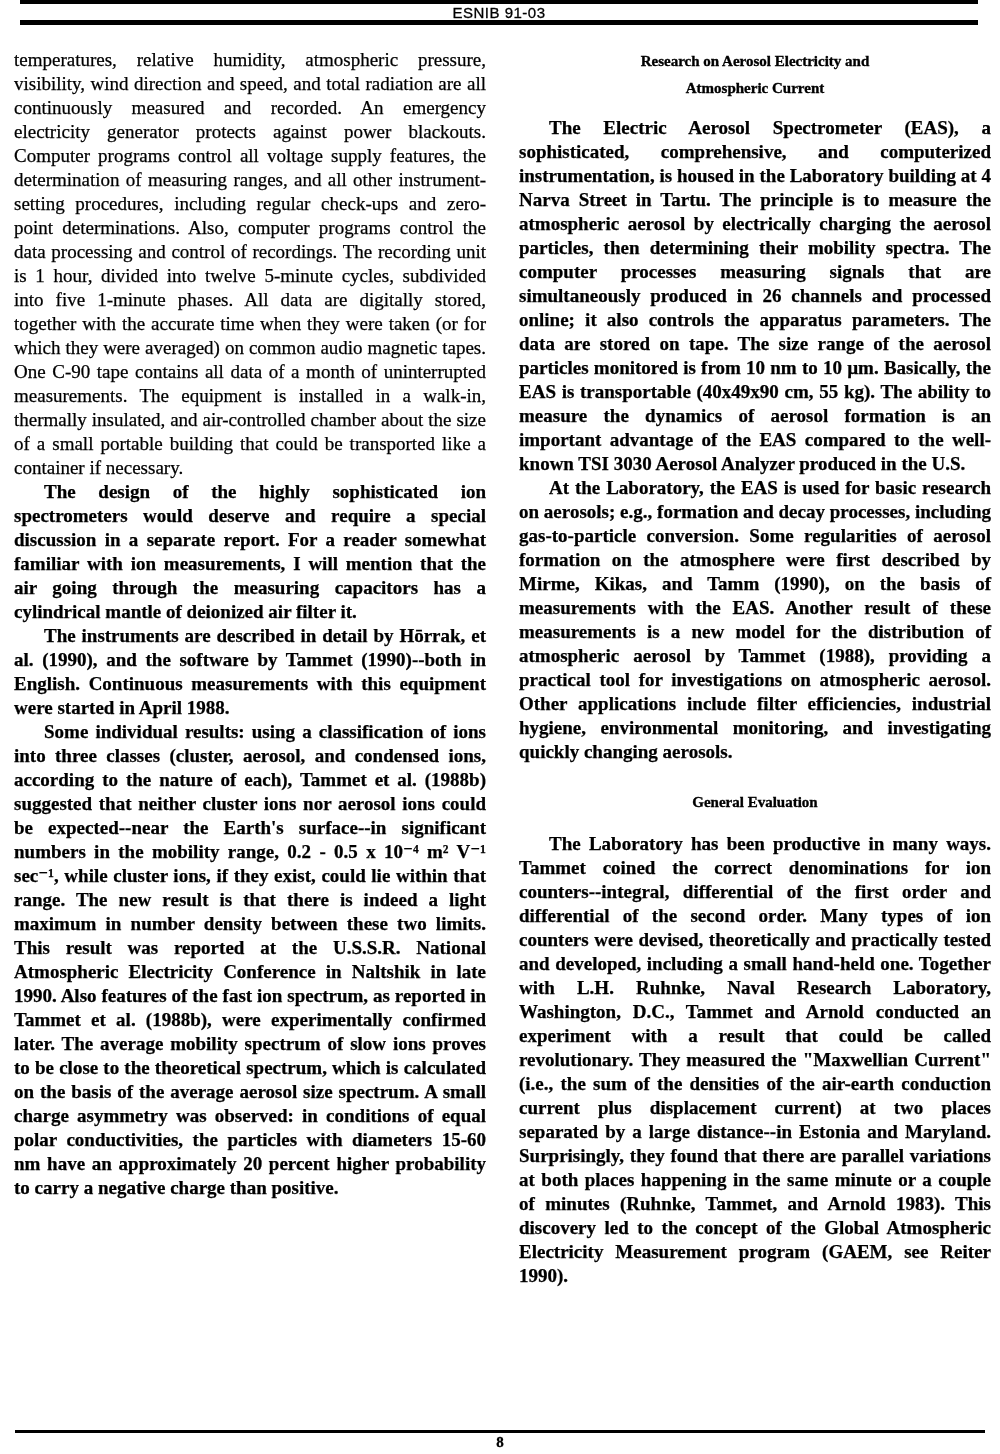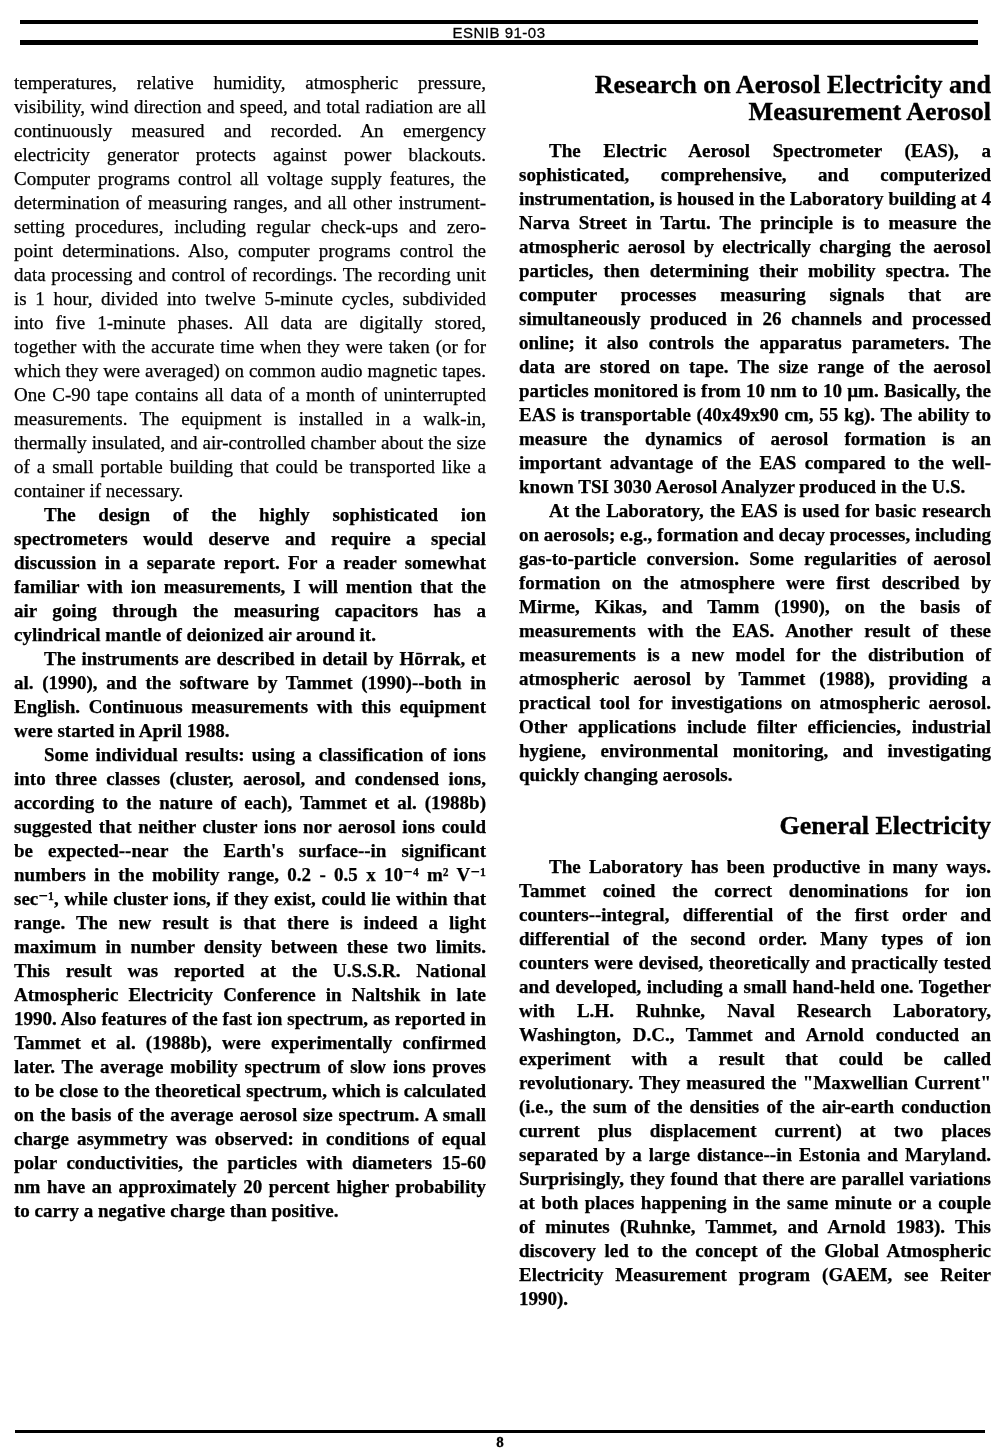"ESNIB 91-03" .page-header { top: 20px -> 0 }
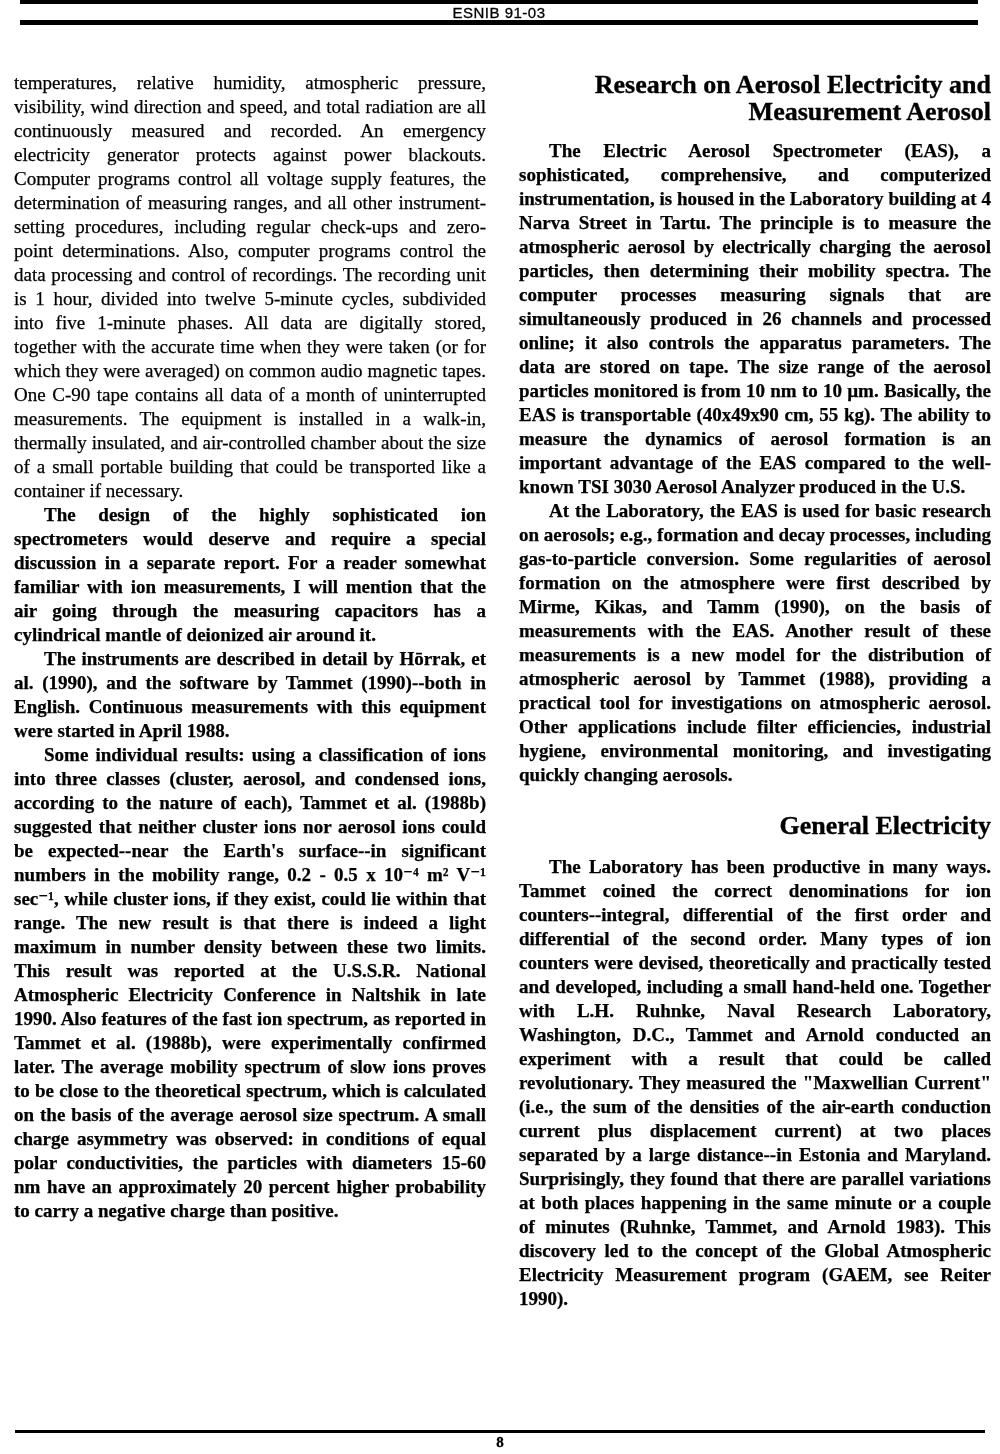"temperatures, relative humidity," .columns { top: 71px -> 48px }
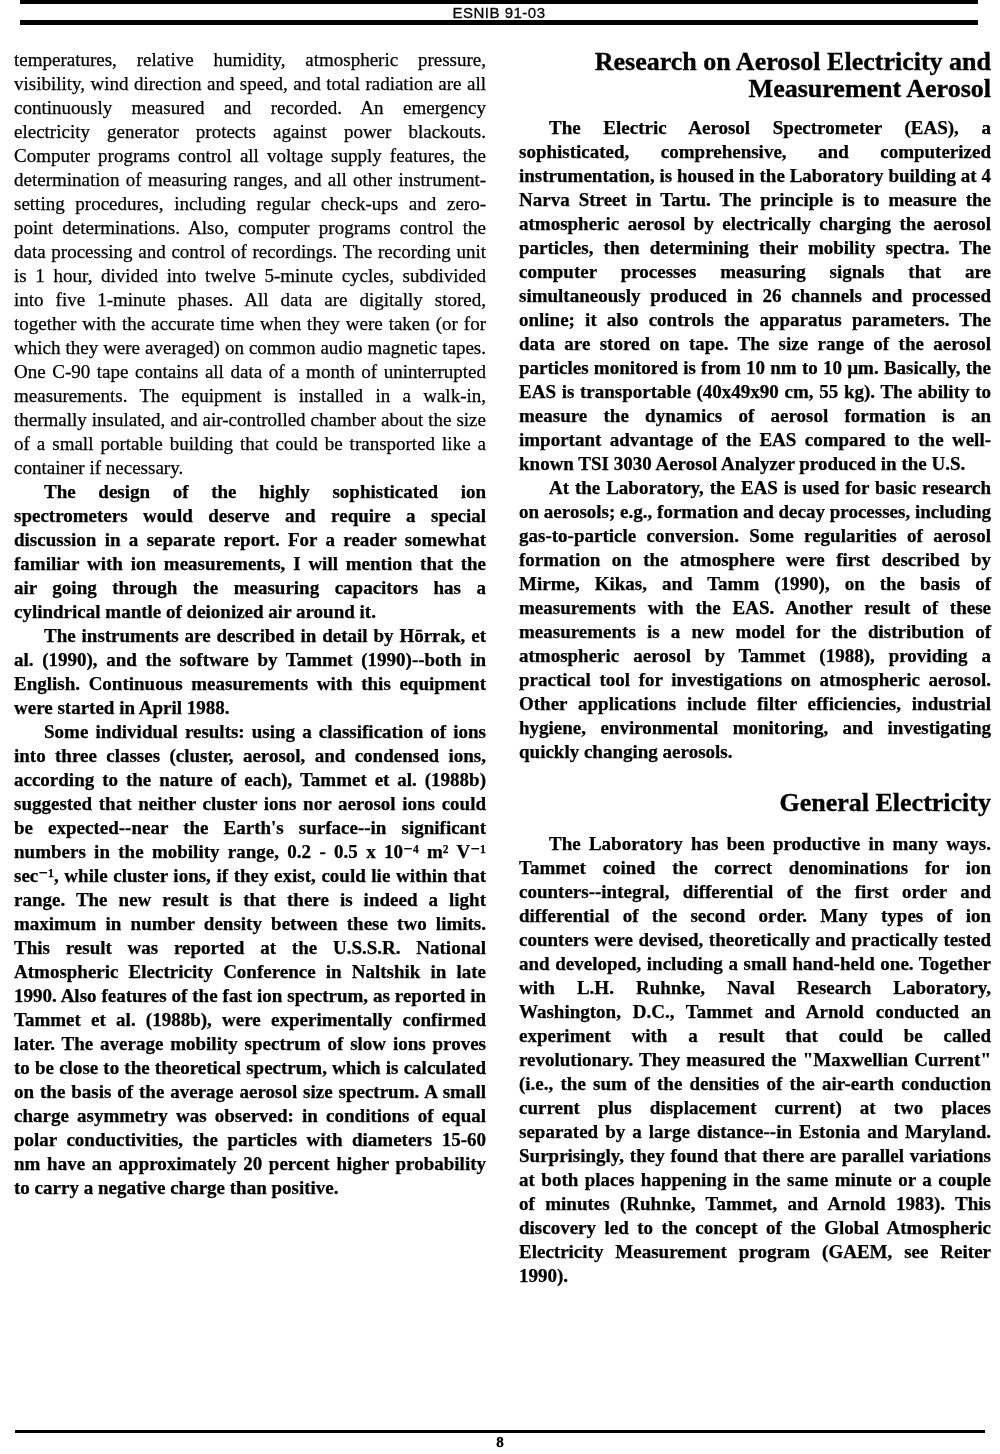"Research on Aerosol Electricity and" .section-heading { font-size: 26px -> 15px; text-align: right -> center }
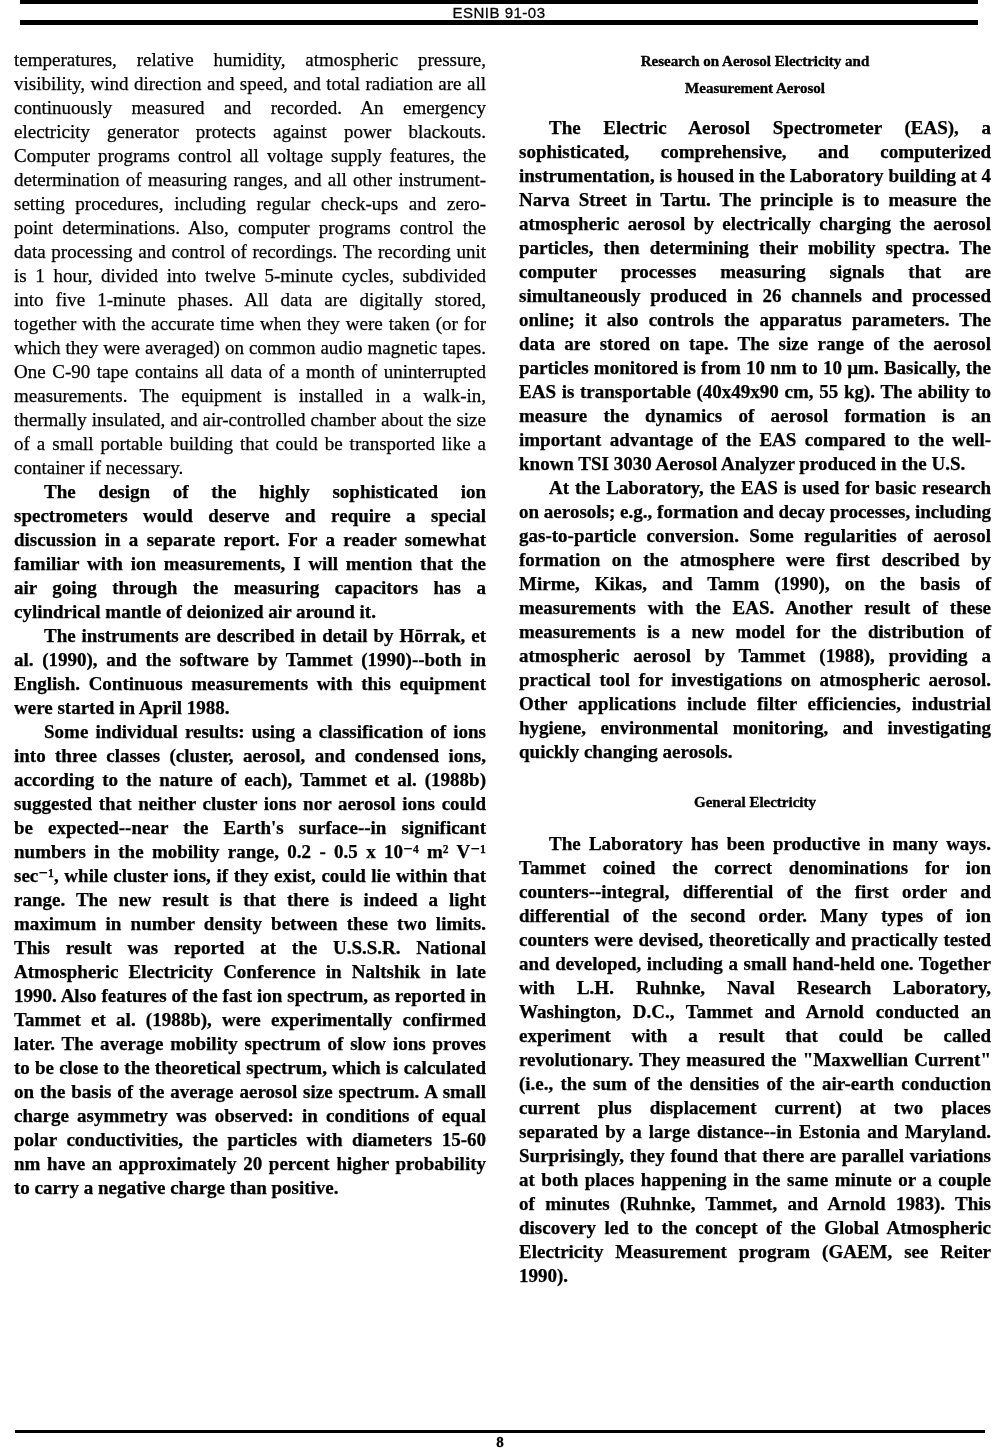"Measurement Aerosol" span.heading-line { text: Measurement Aerosol -> Atmospheric Current }
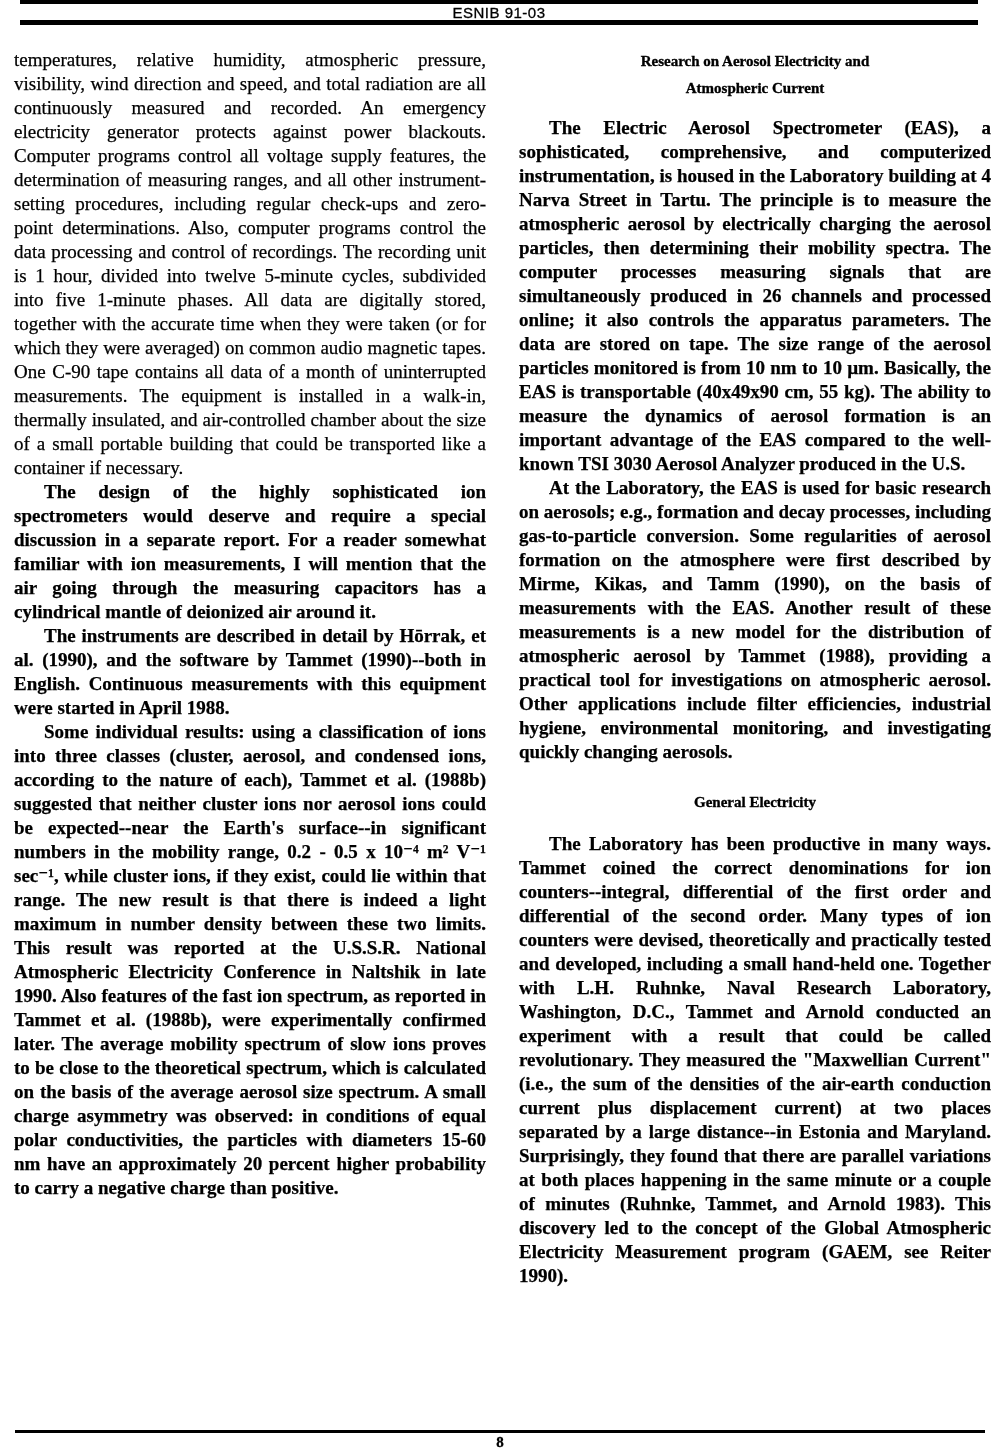"The design of the highly" p.body-para { text: around -> filter }
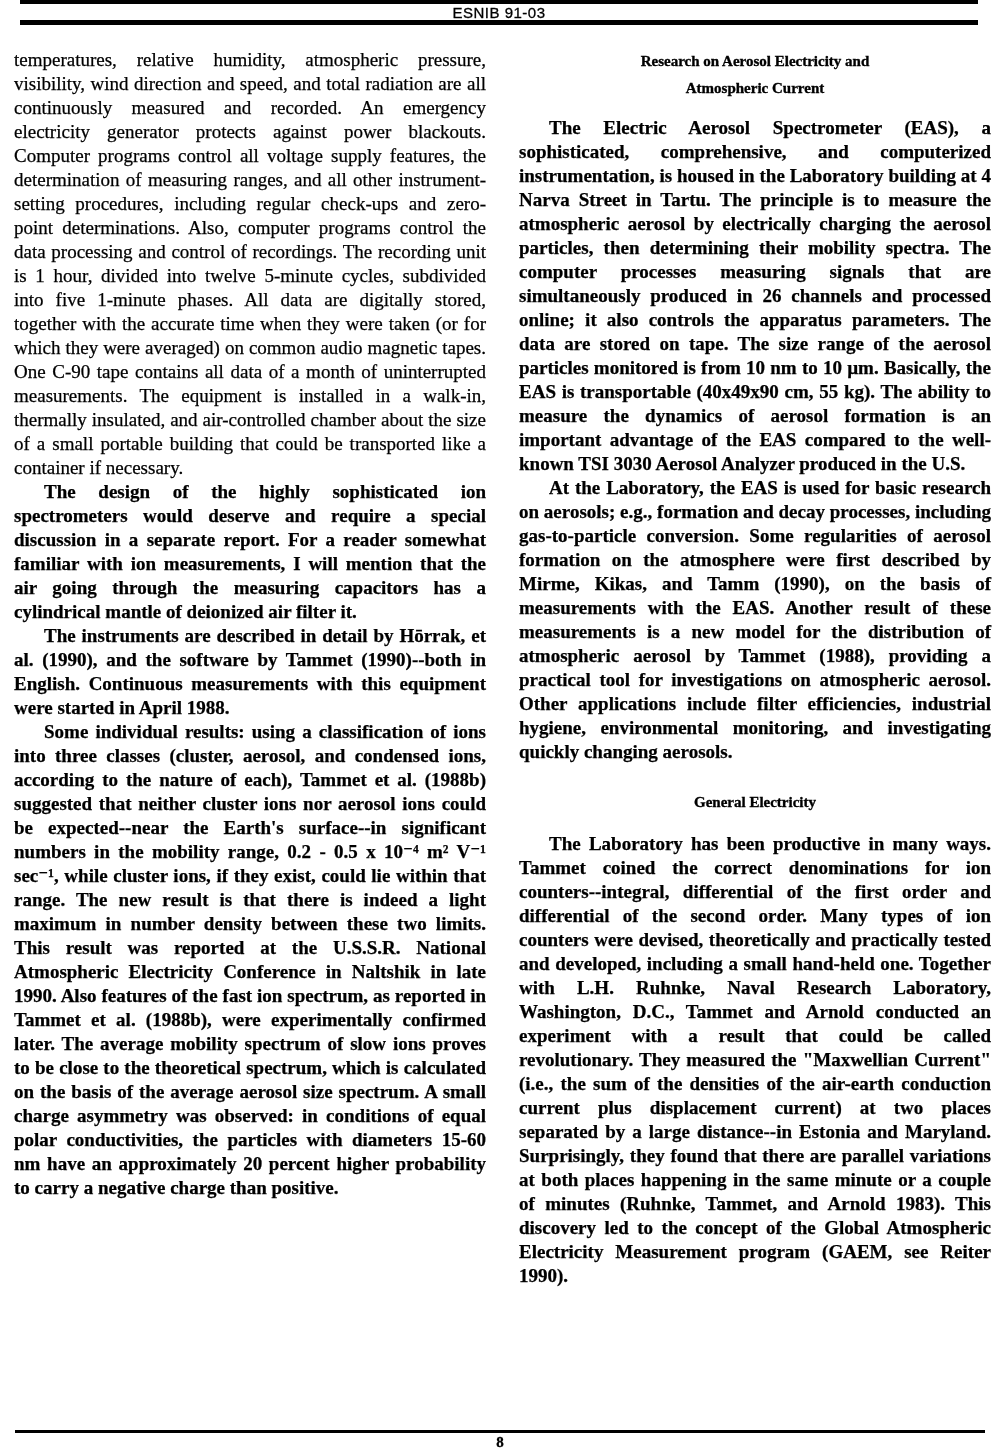"General Electricity" h2.section-heading { text: Electricity -> Evaluation }
